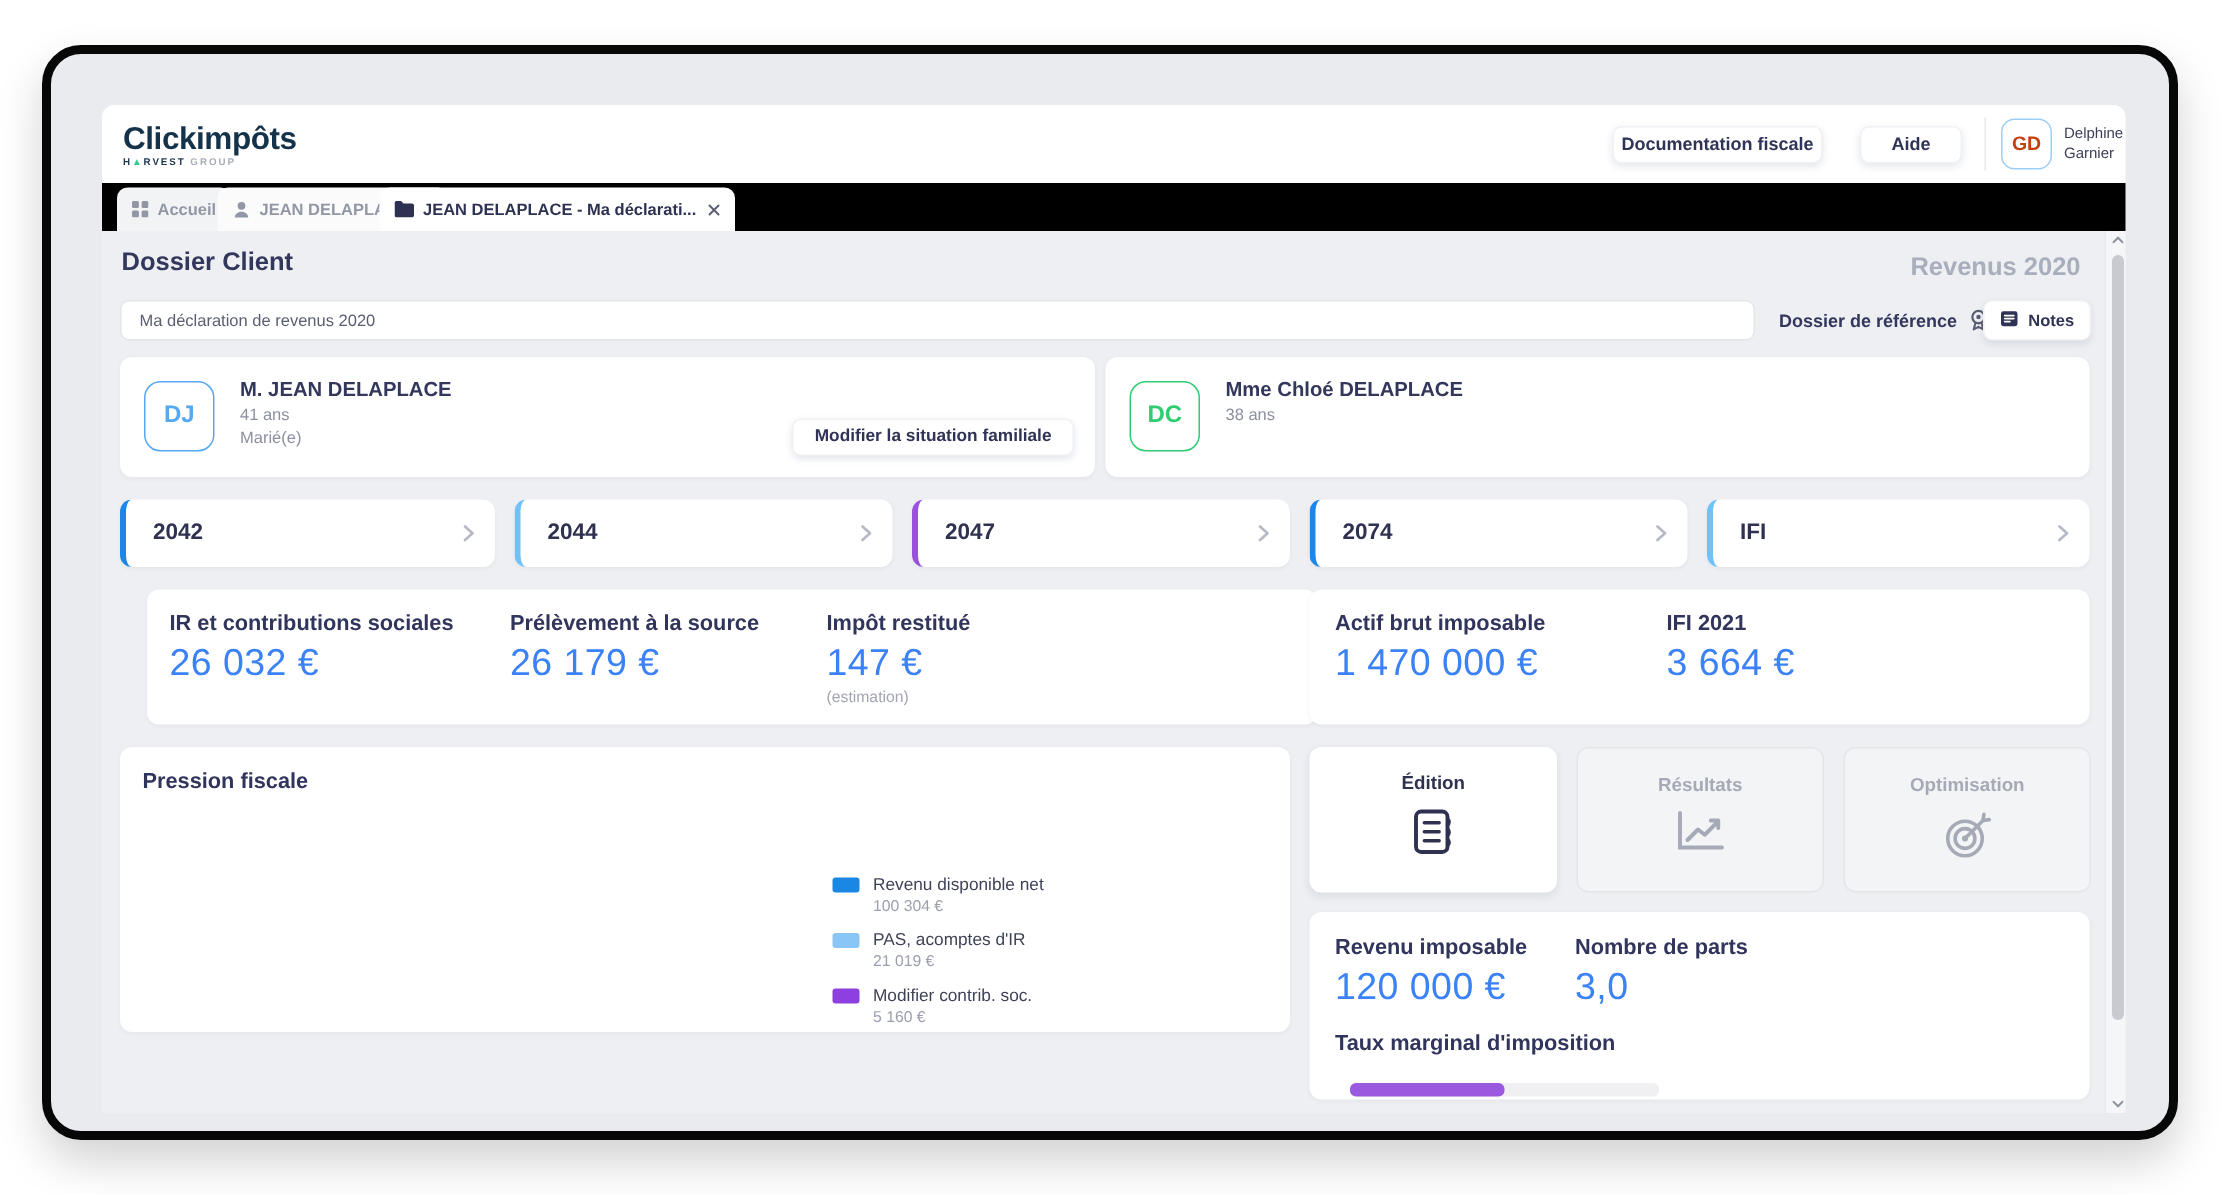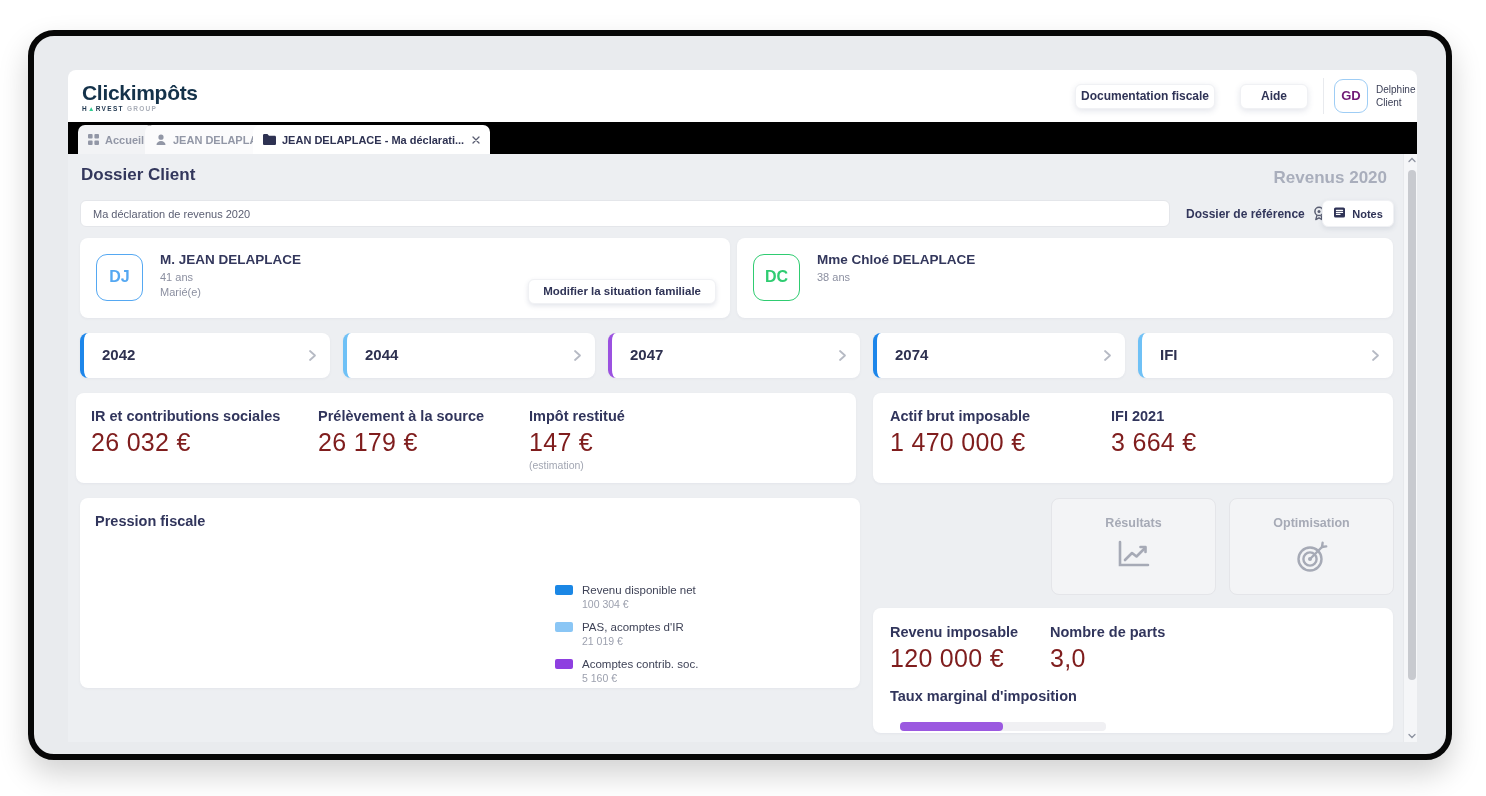"GD" .avatar-box { color: #701a75 -> #c2410c }
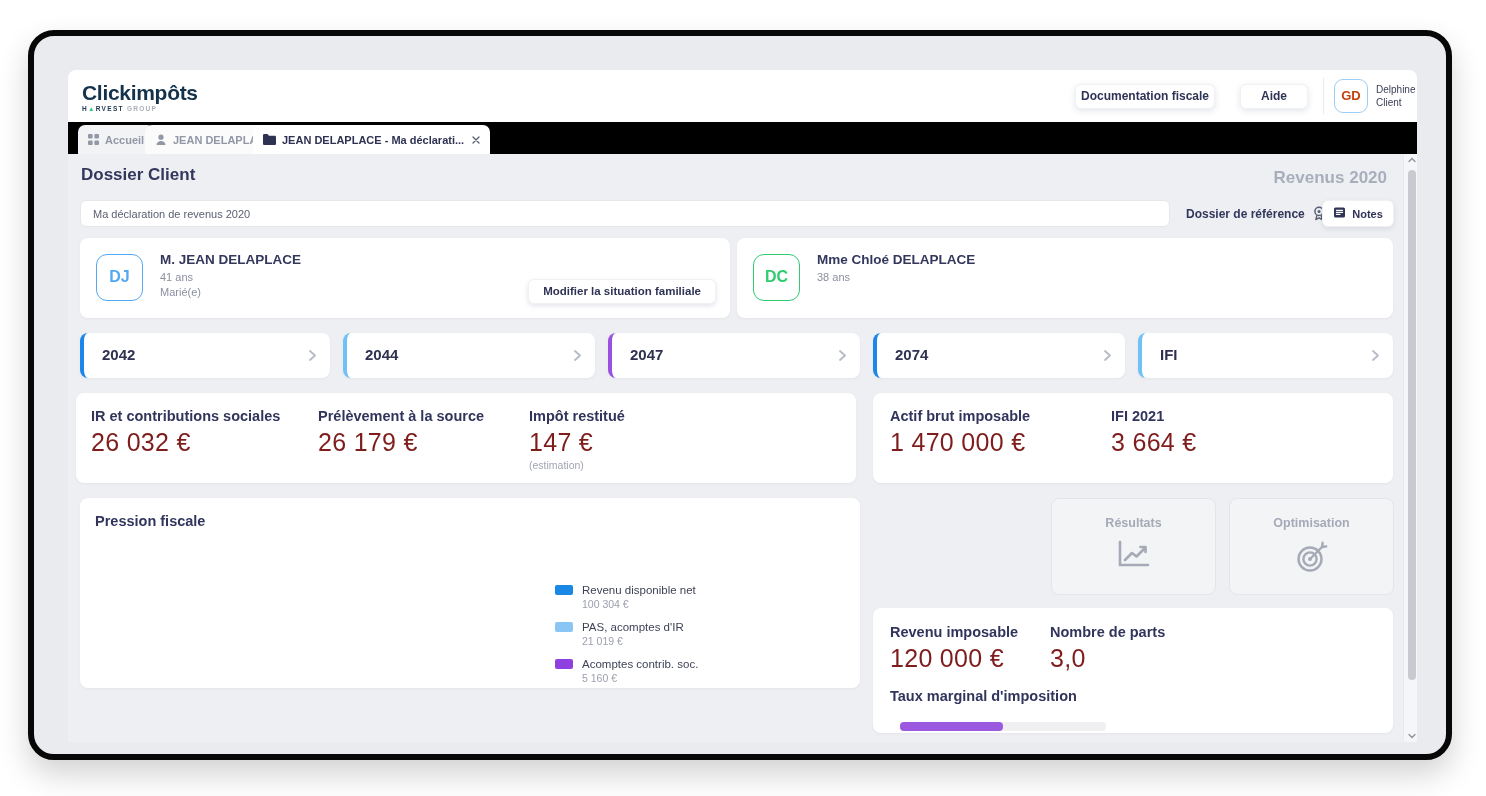"Client" div { text: Client -> Garnier }
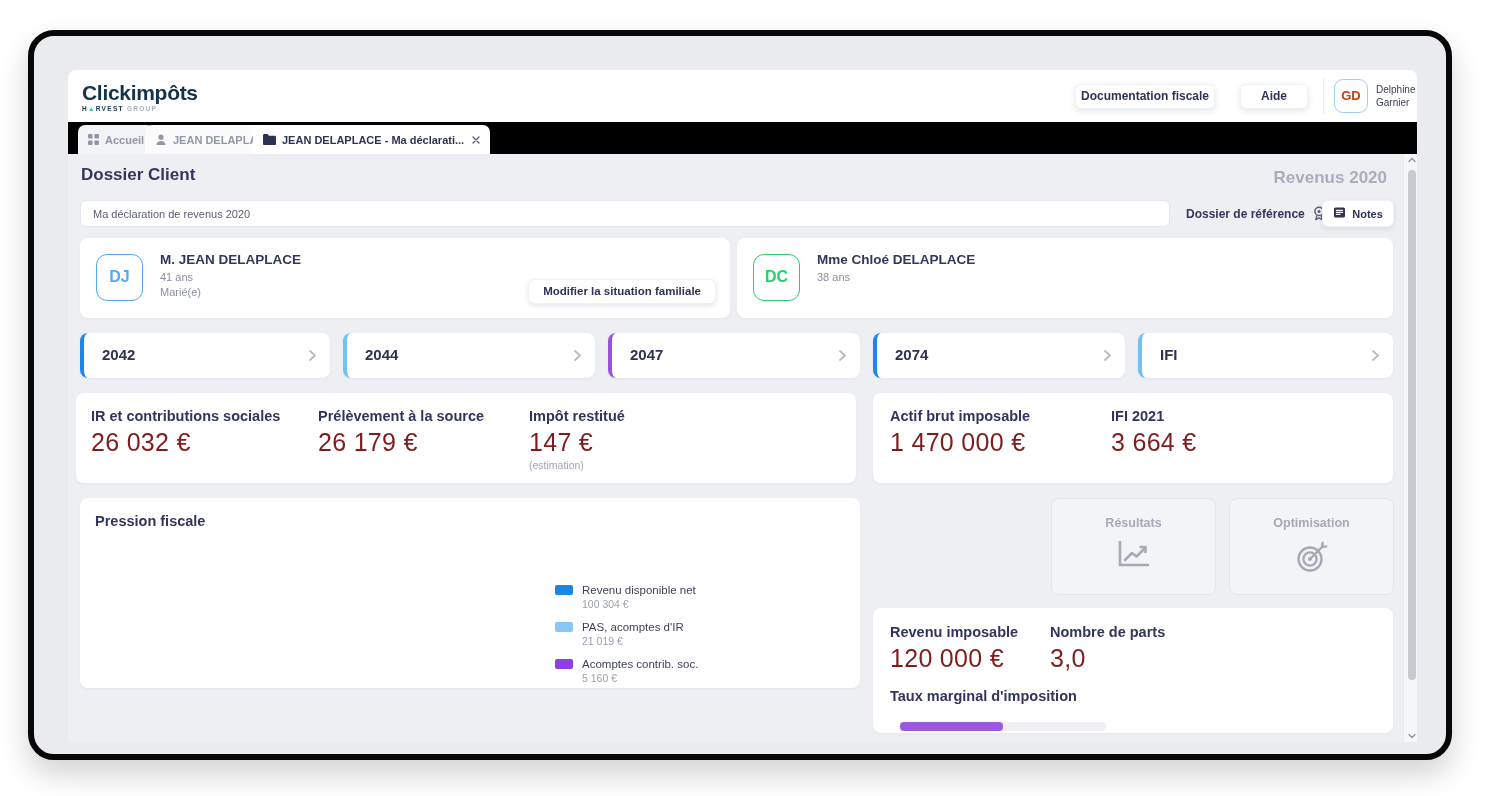"IR et contributions sociales" div.card { left: 8px -> 30px }
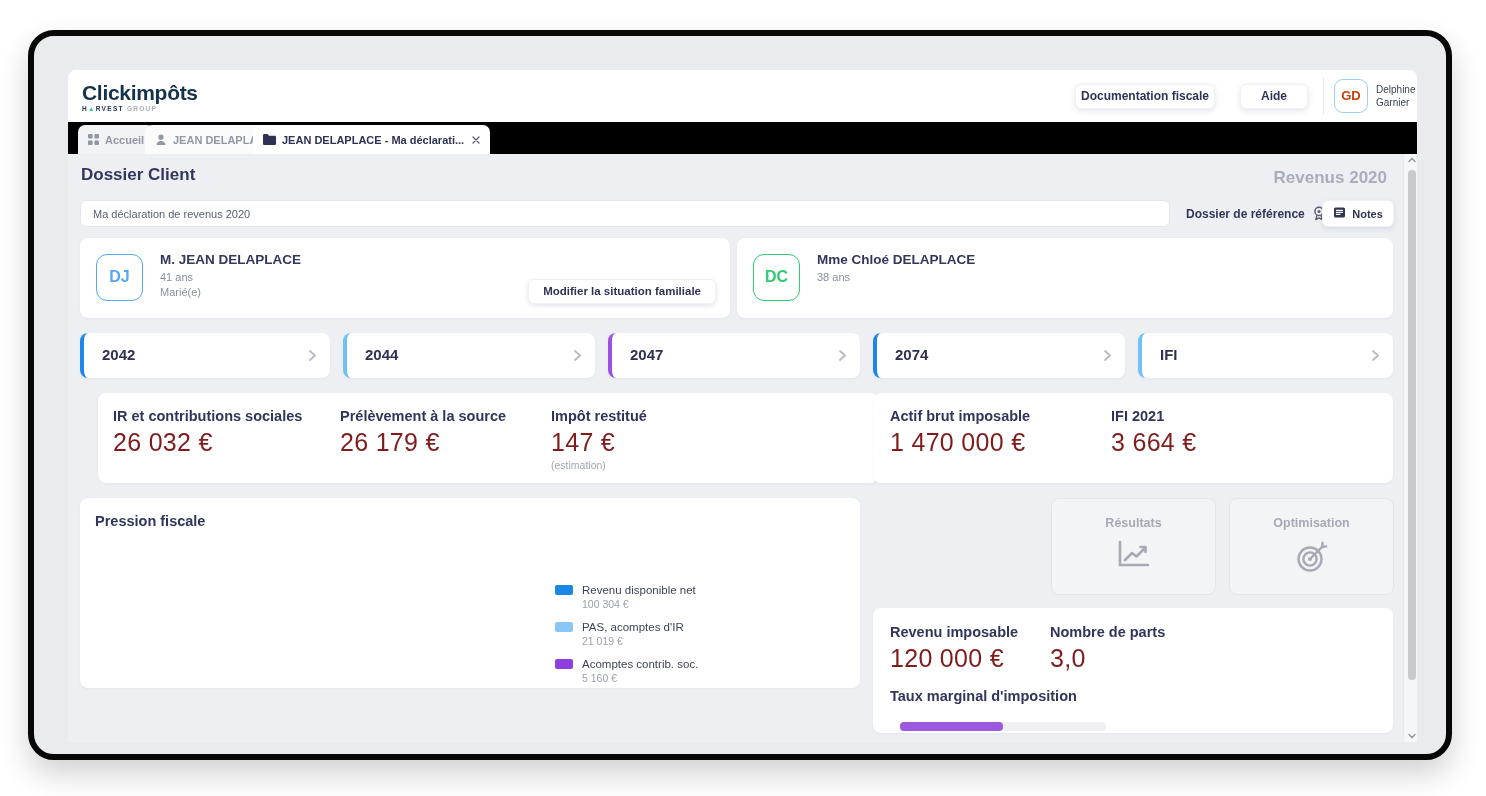"26 032 €" .stat-value { color: #7f1d1d -> #3b82f6 }
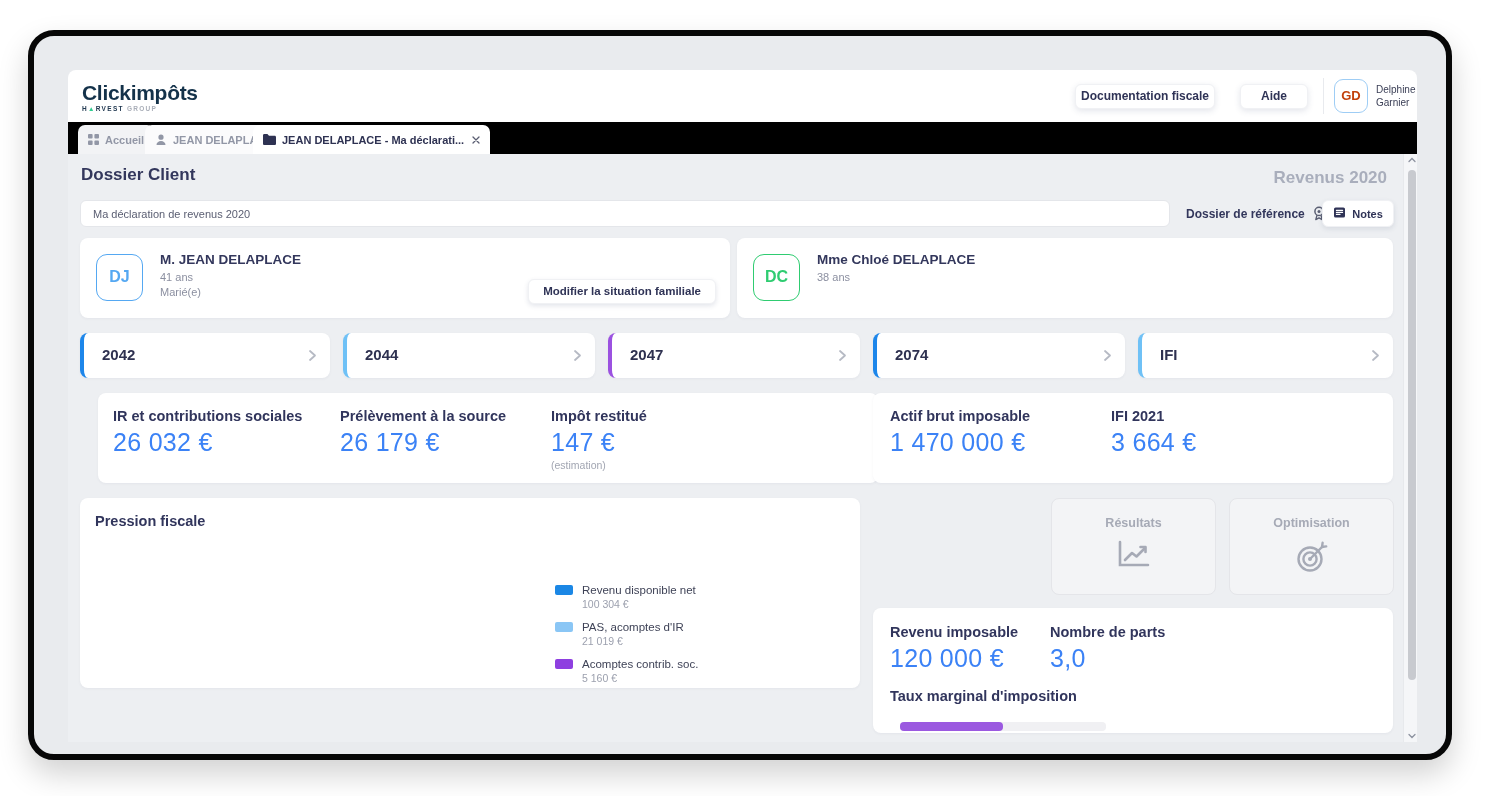"Édition" div.card { html: none -> <div> <div>Édition</div> <span> <svg> <rect></rect> <path></path> <path></path> </svg> </span> </div> }
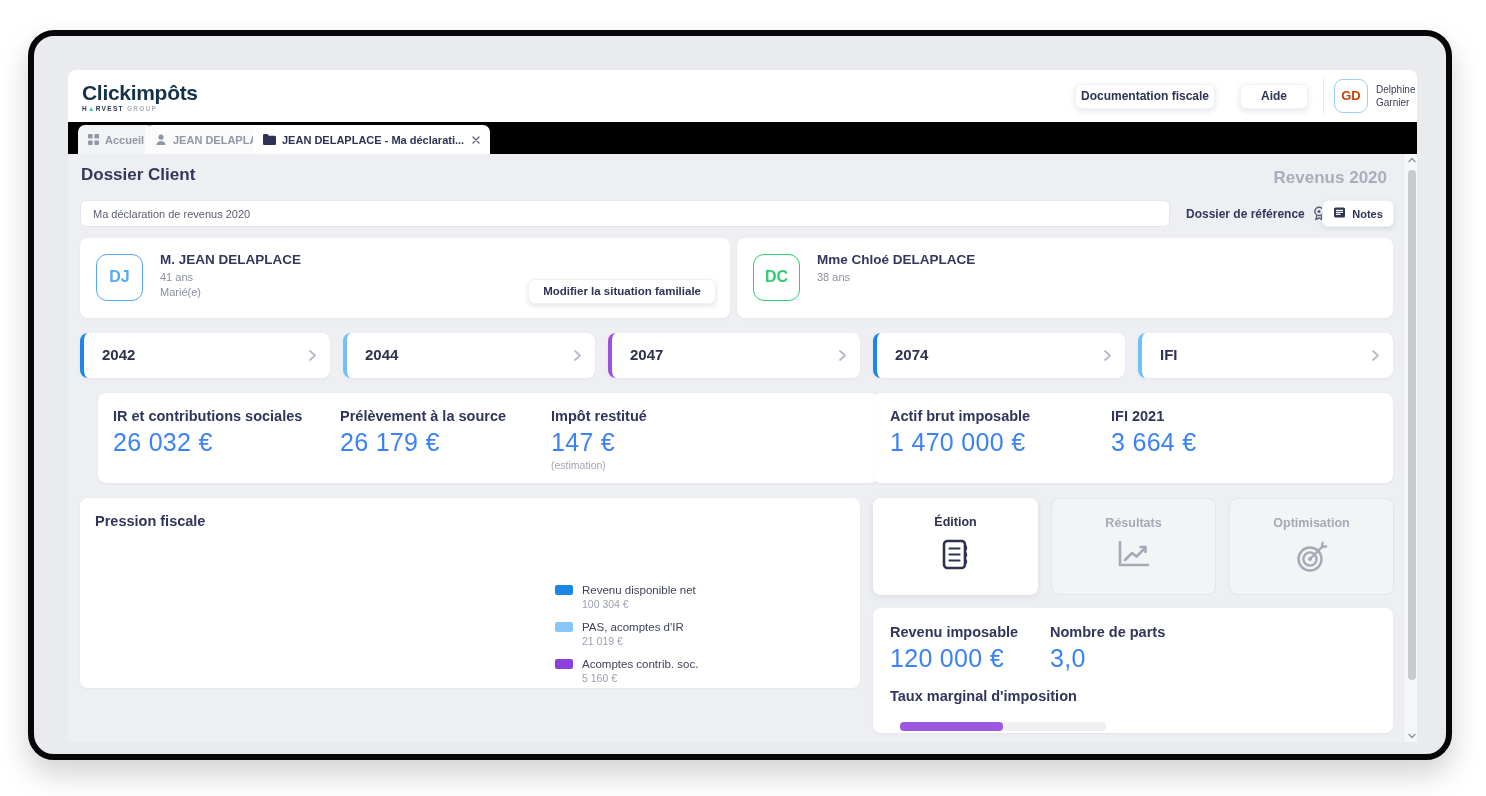"Acomptes contrib. soc." span.legend-label { text: Acomptes -> Modifier }
